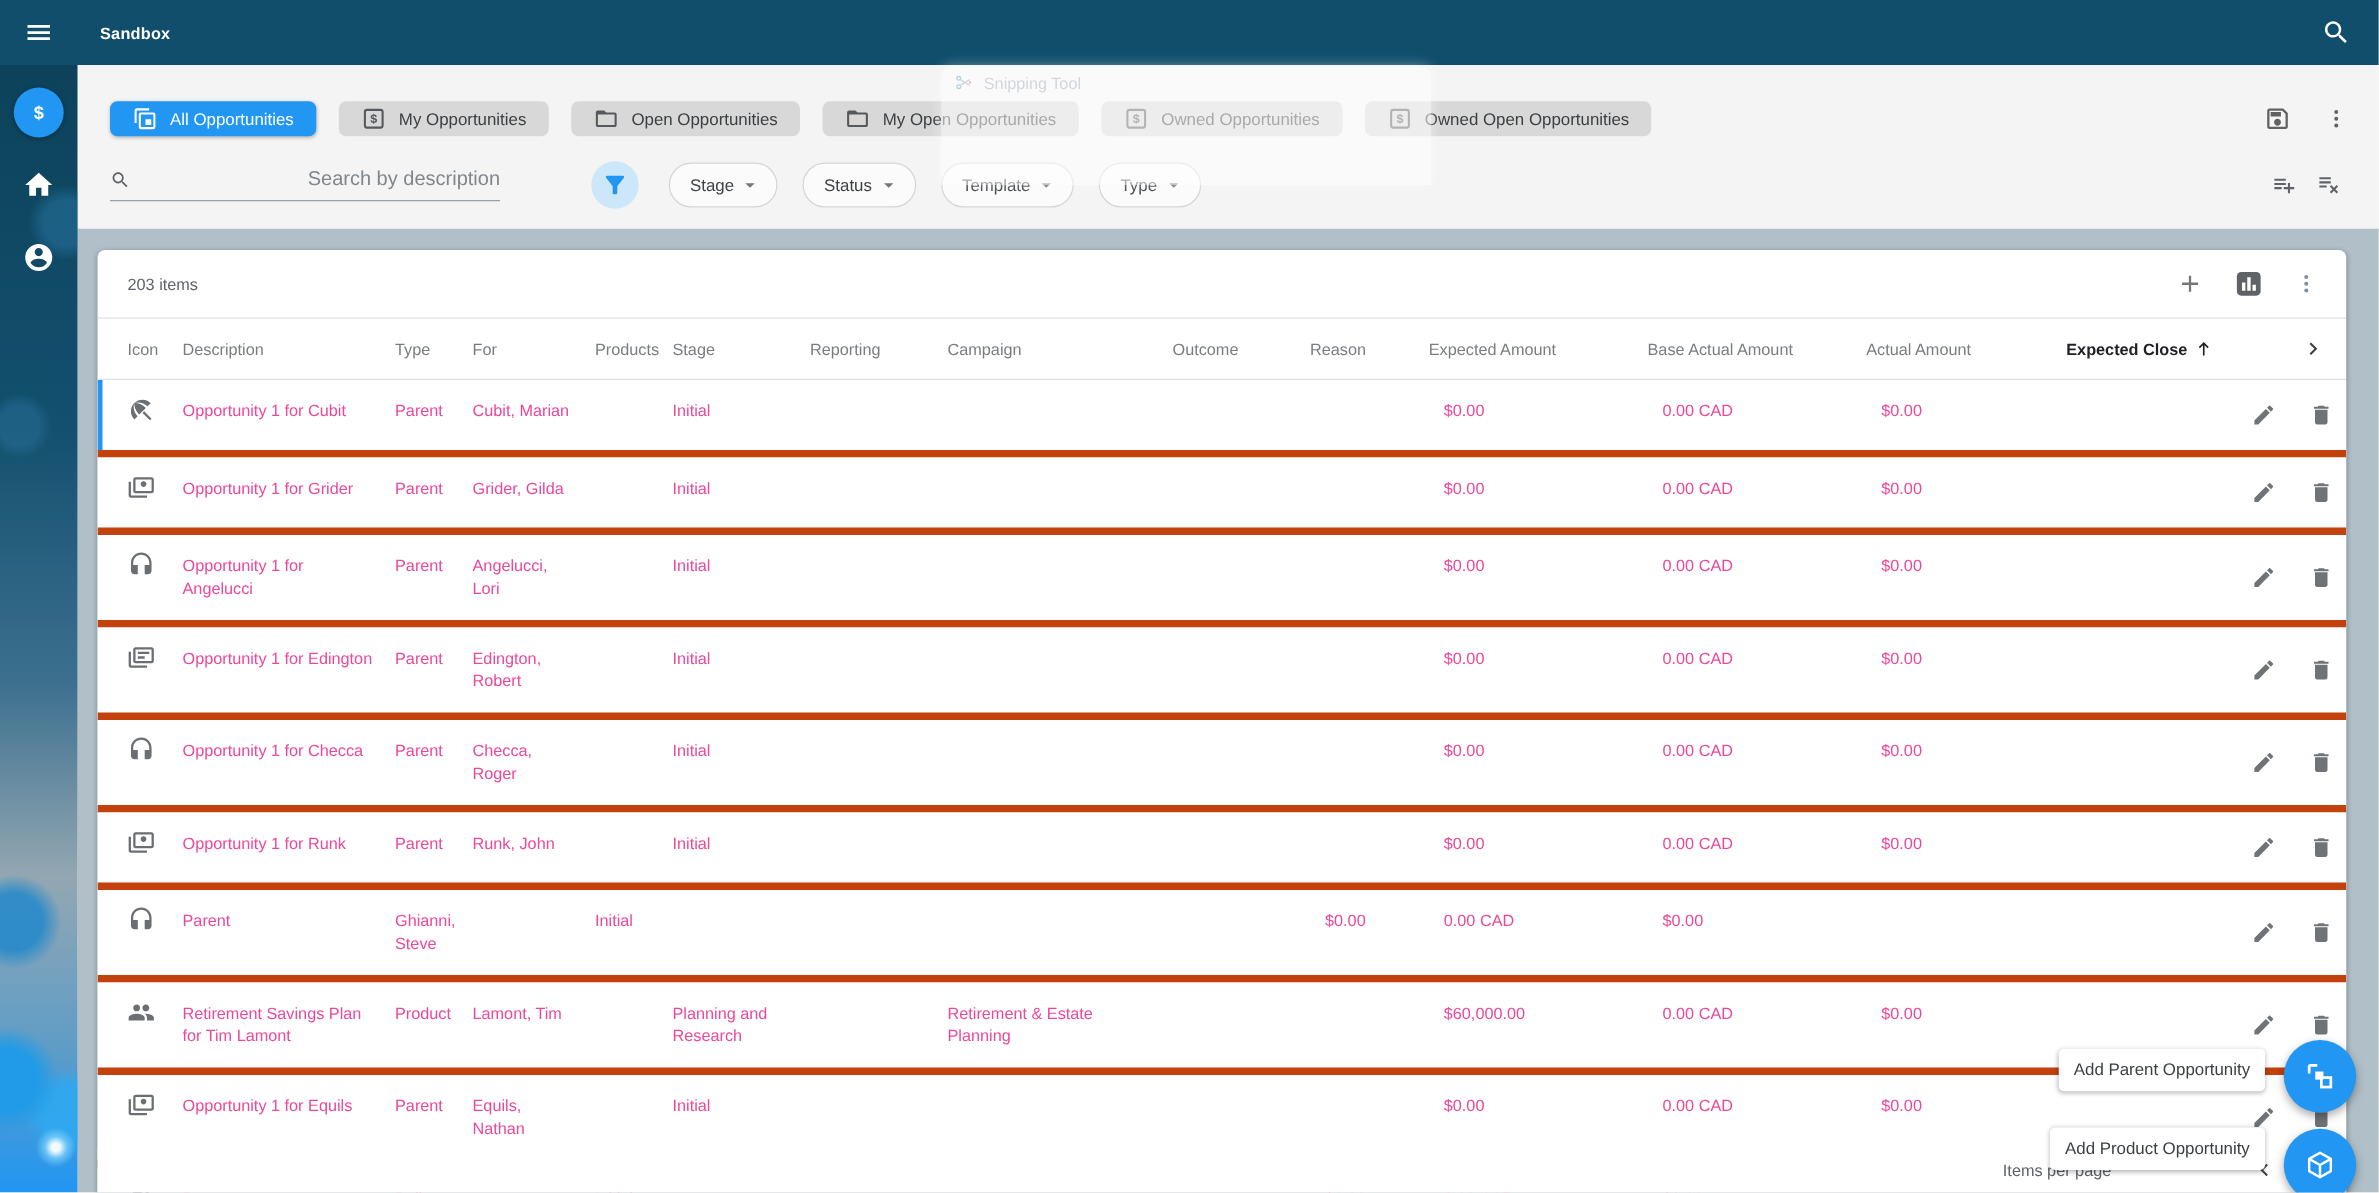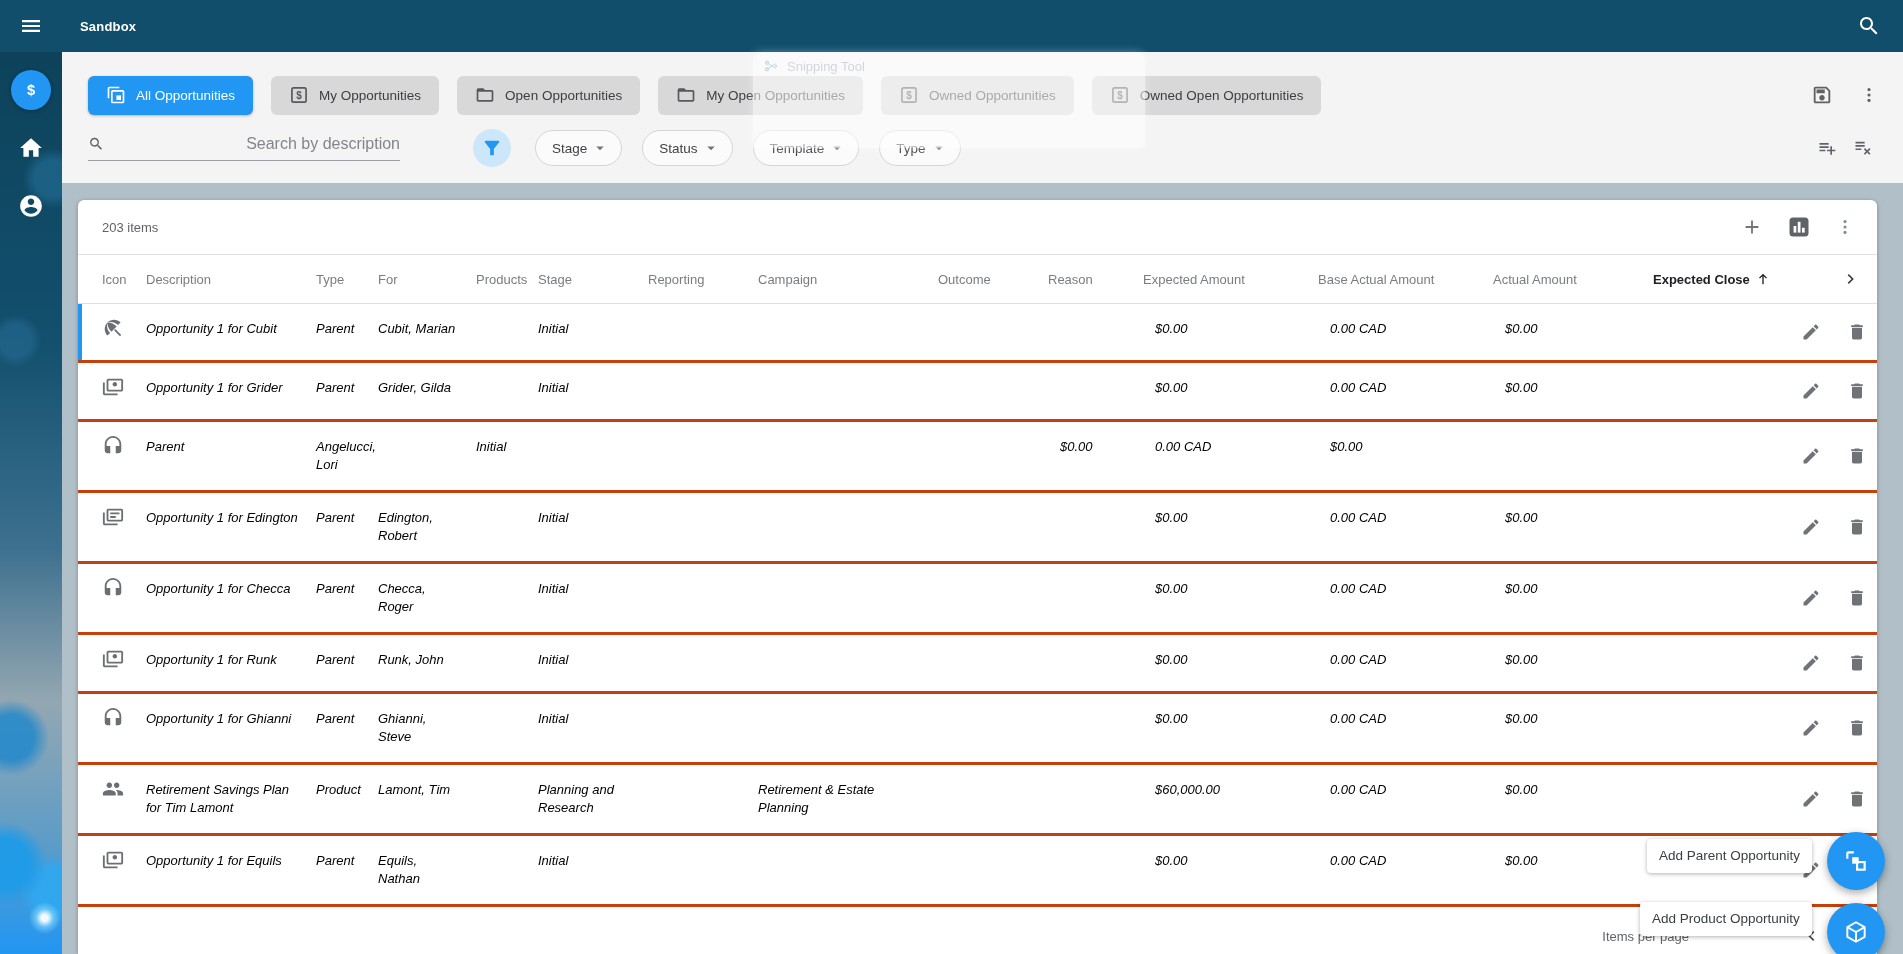"All Opportunities" .tab-btn { height: 39px -> 28px }
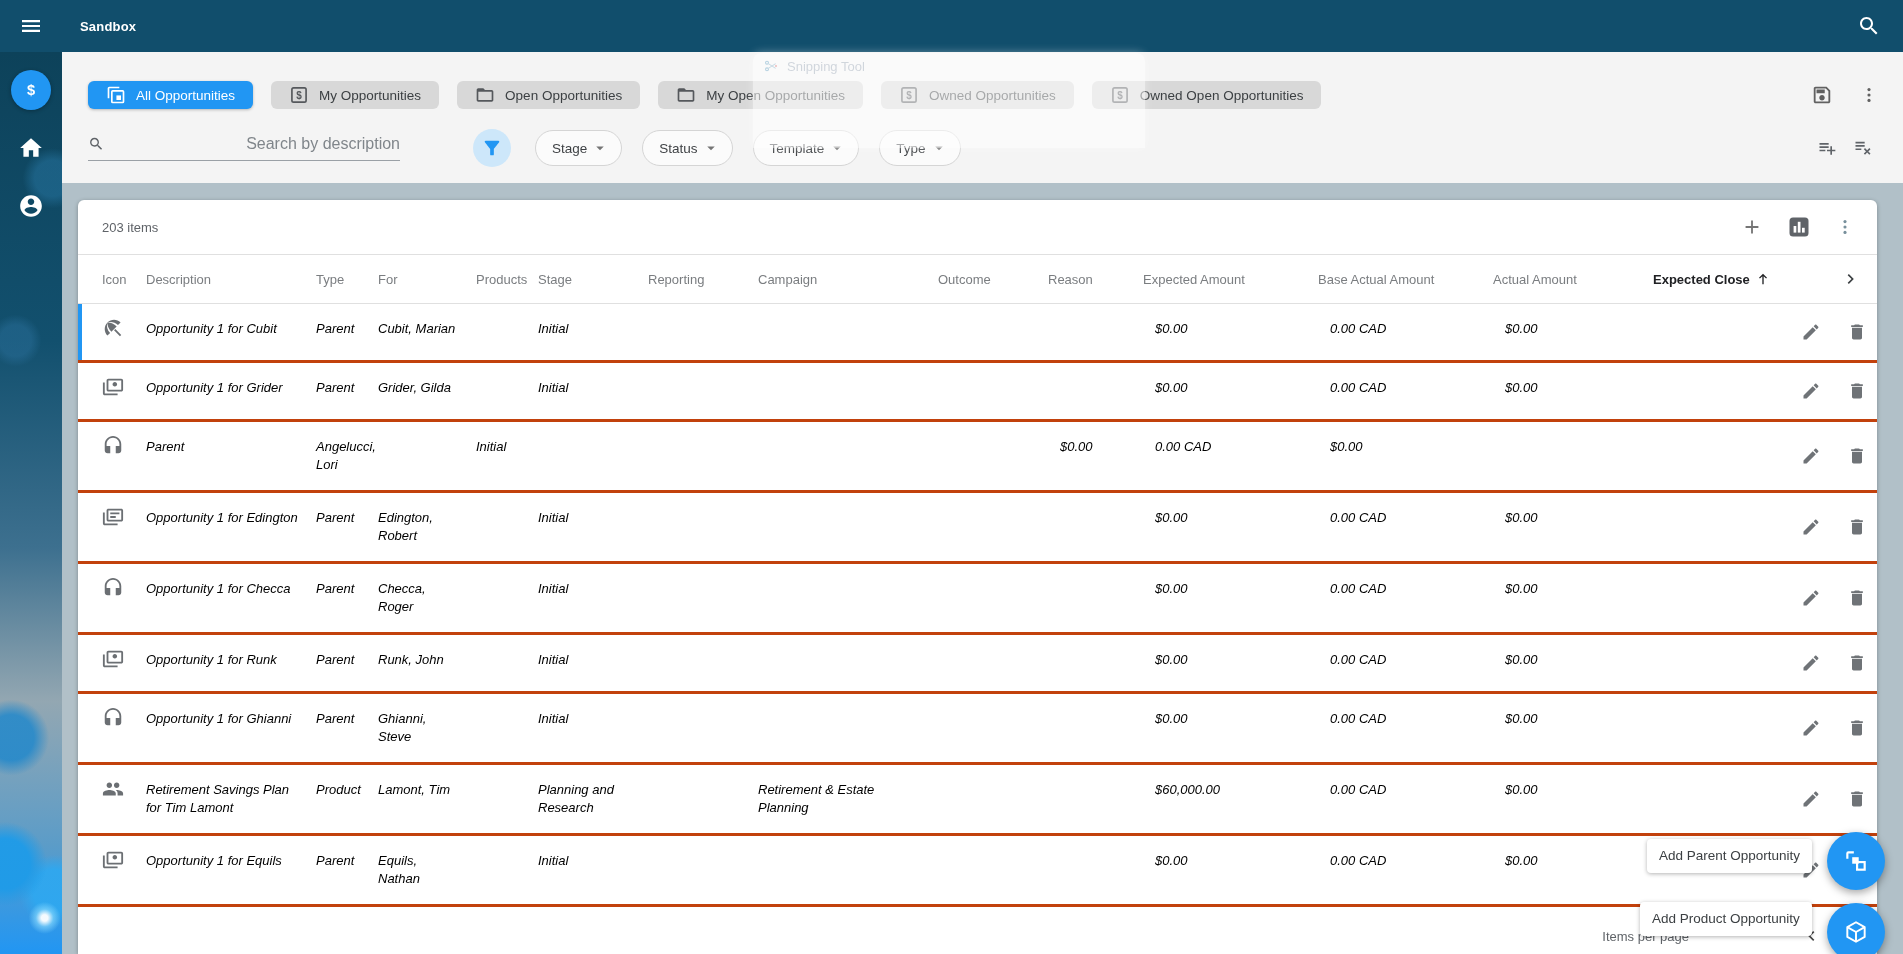"Opportunity 1 for Cubit" .trow { border-bottom: 3px solid #c2410c -> 6px solid #c2410c; color: #000000 -> #ec4899; font-style: italic -> none }
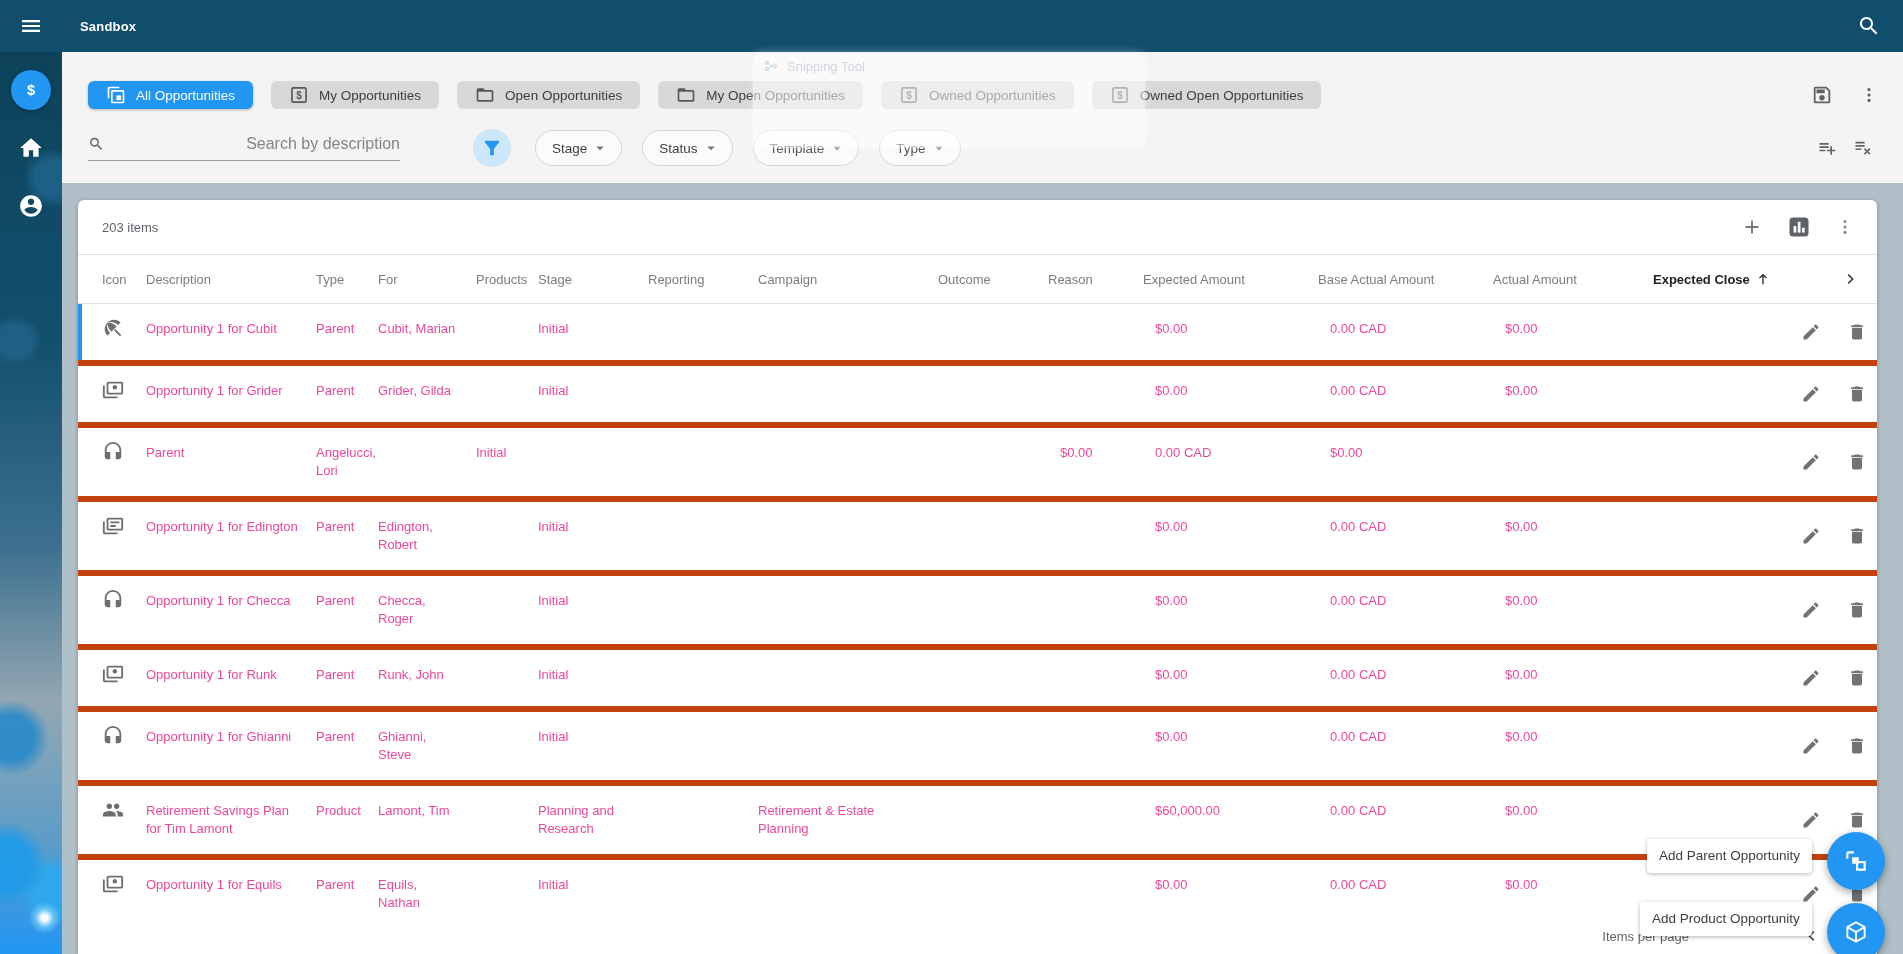"Opportunity 1 for Angelucci" div.cell { html: none -> <div>Opportunity 1 for Angelucci</div> }
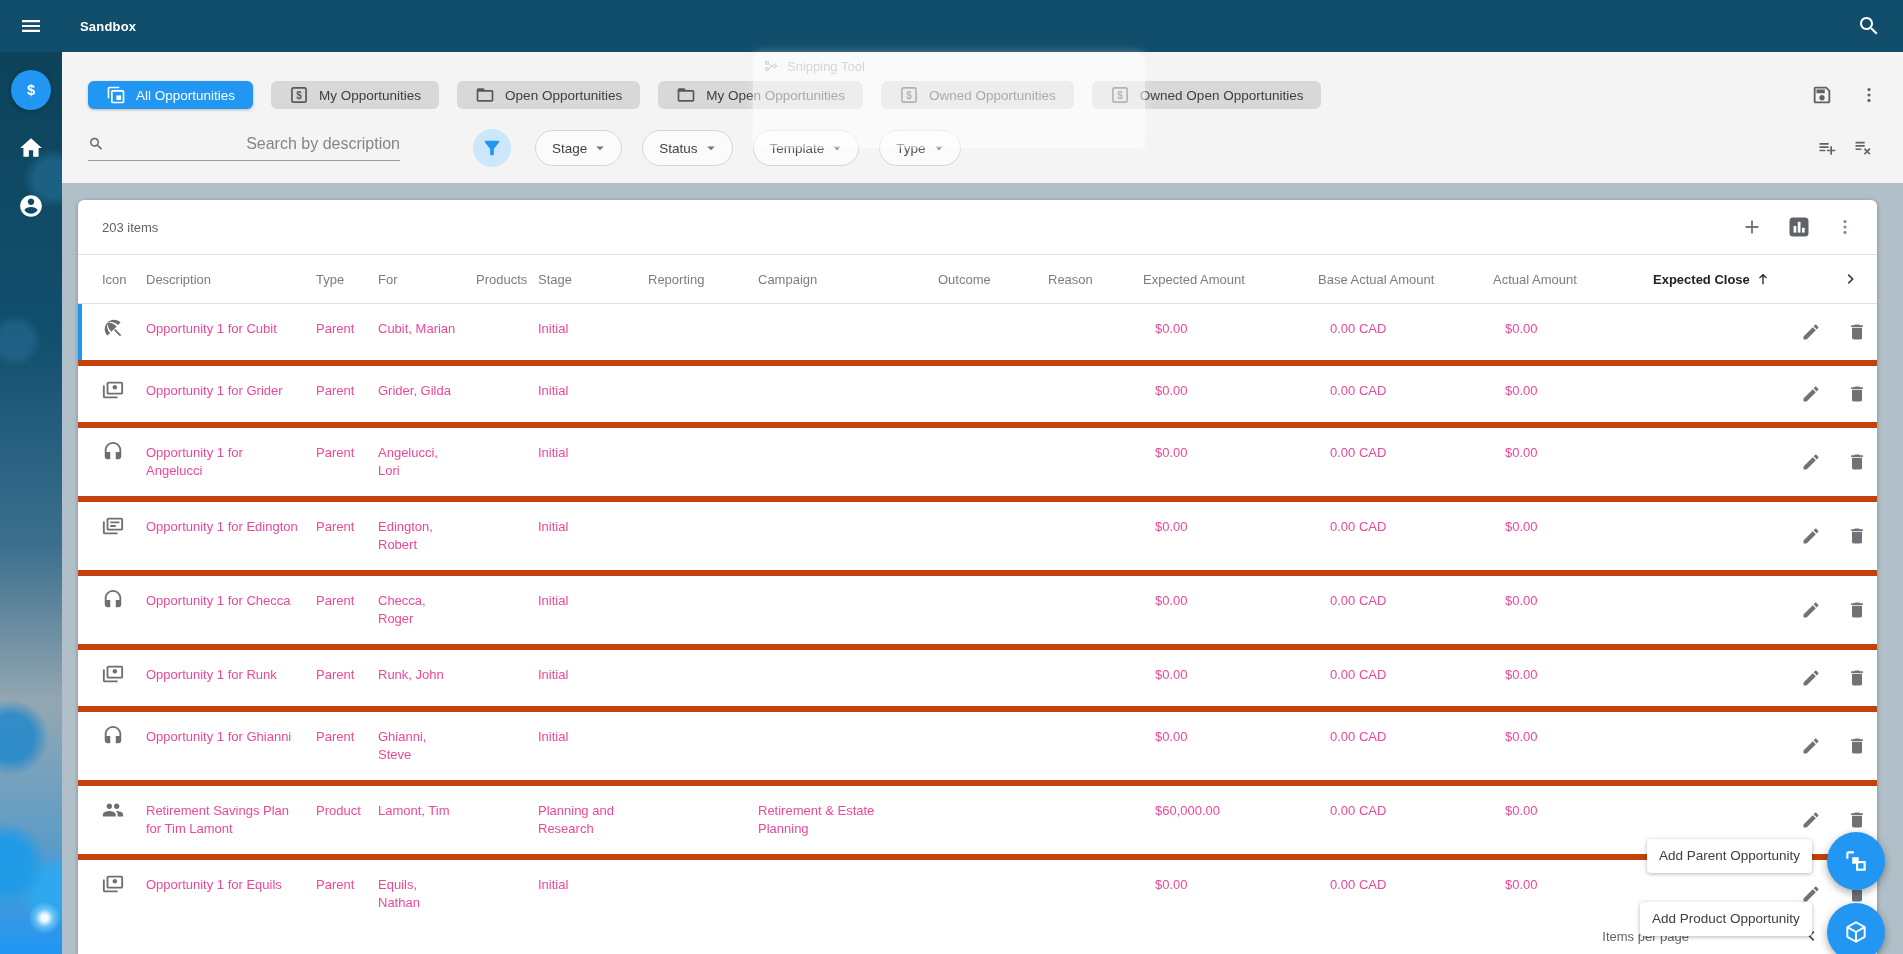"Opportunity 1 for Ghianni" div.cell { html: <div>Opportunity 1 for Ghianni</div> -> none }
